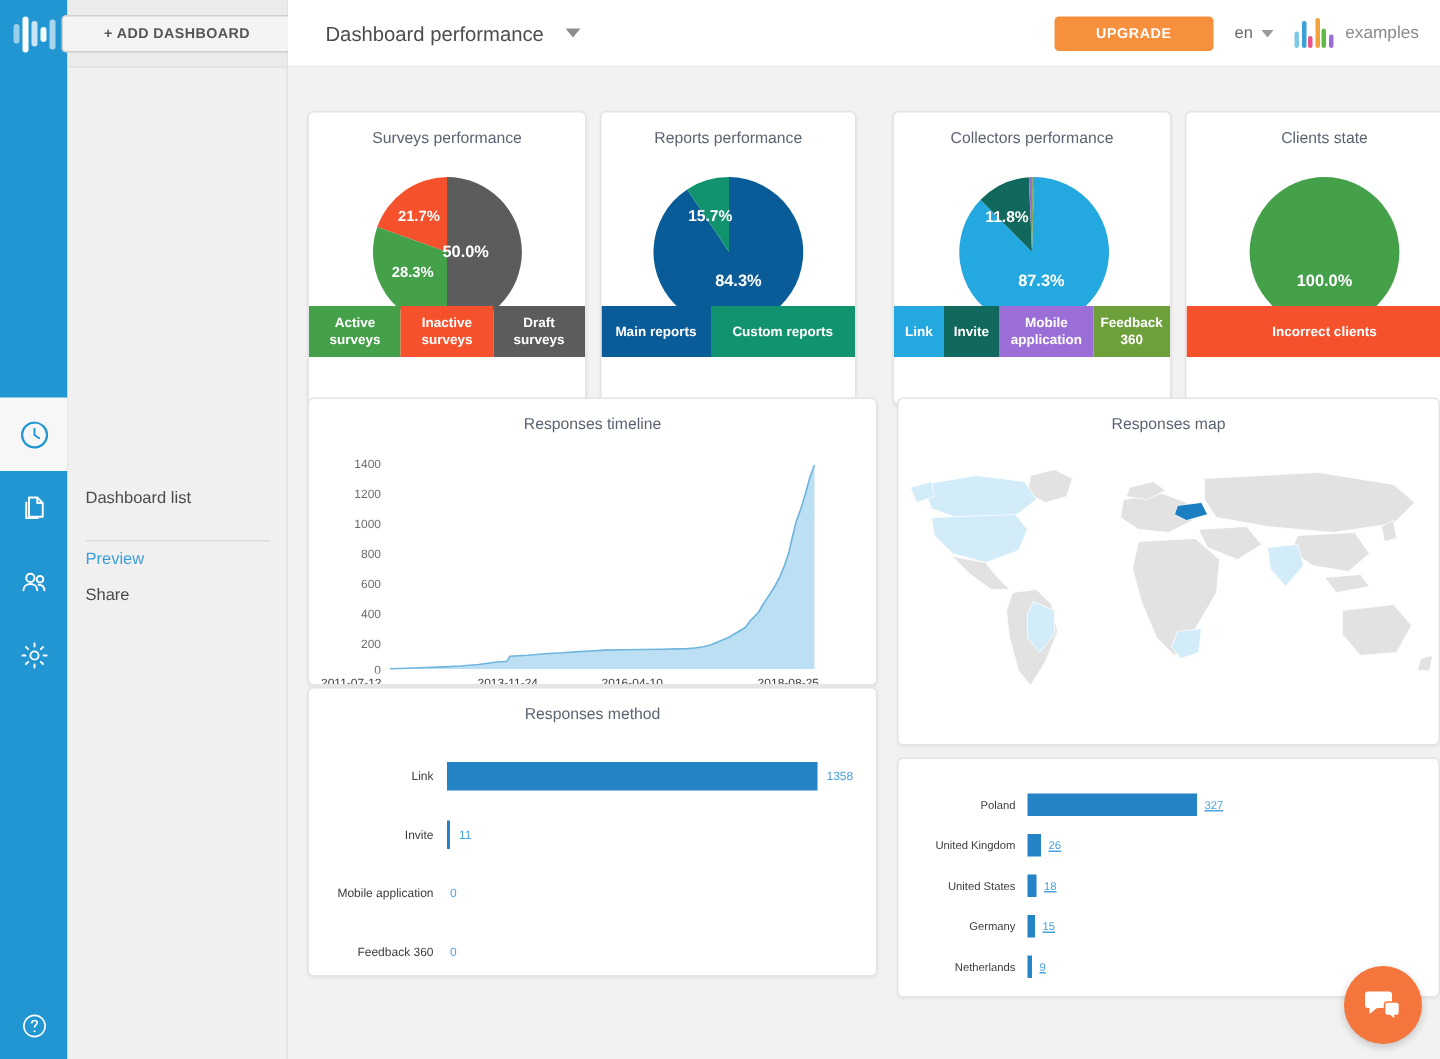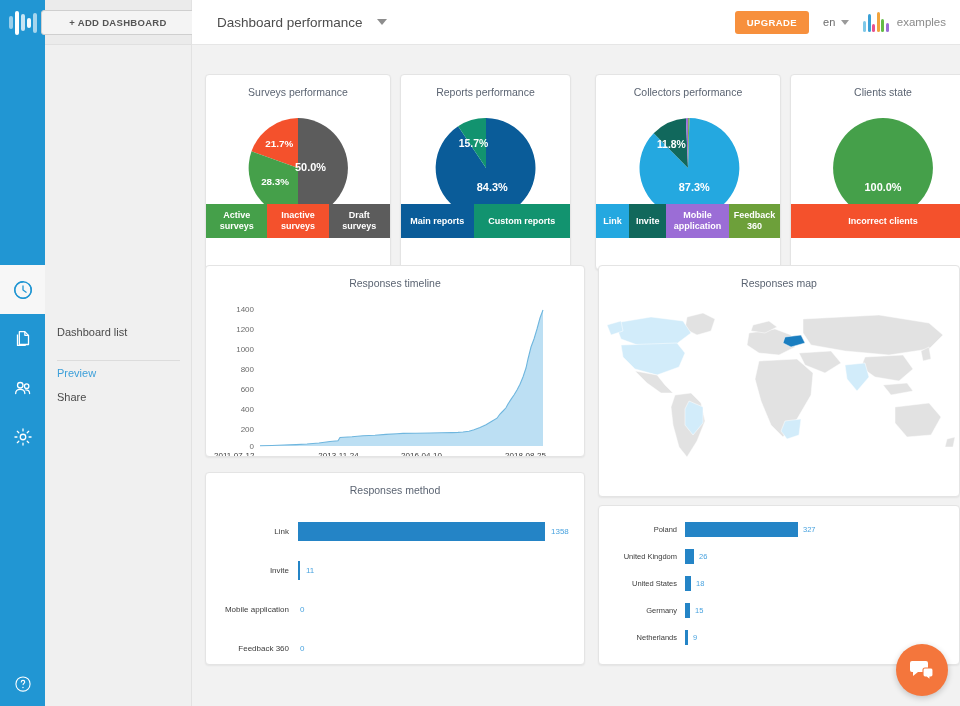"UPGRADE" .upgrade-btn { padding: 6px 12px -> 6px 28px }
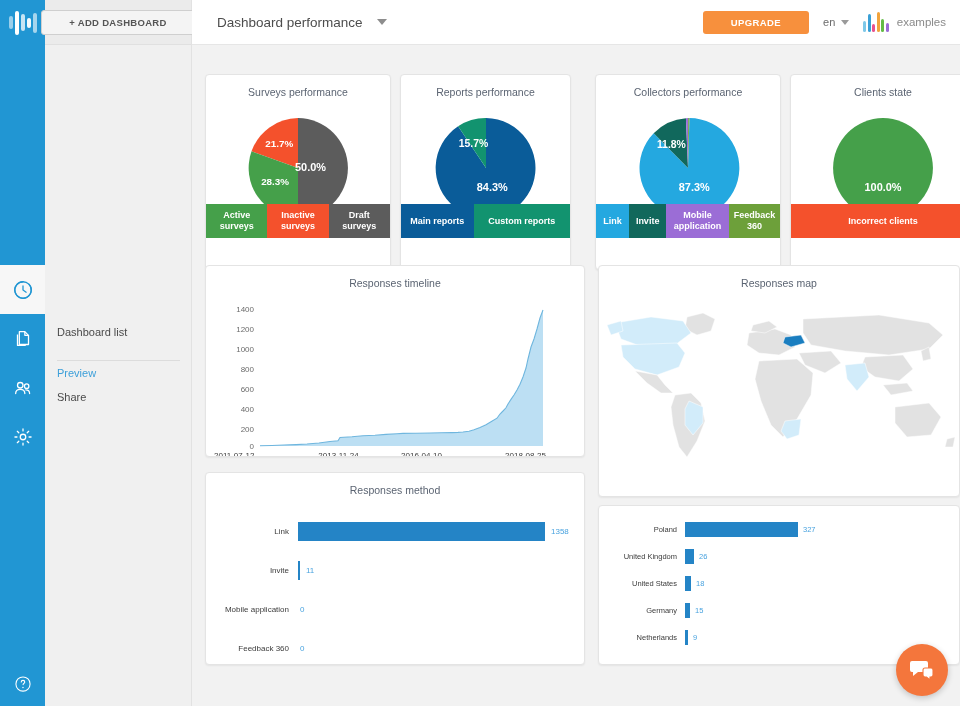"Responses method" .rm-card { top: 427px -> 413px }
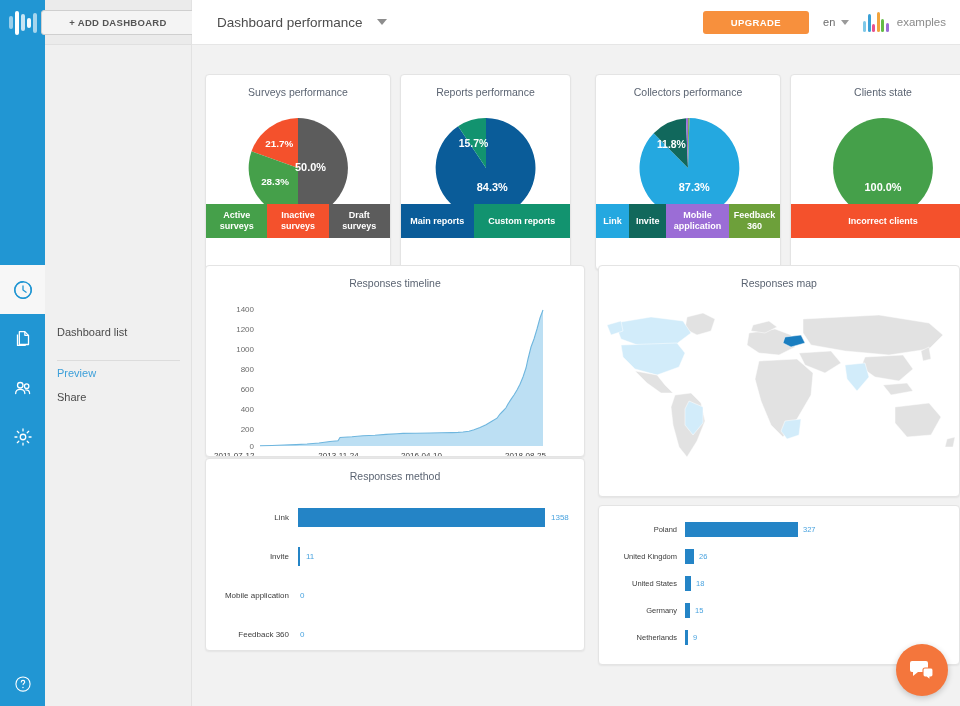"Poland" .geo-inner { align-items: none -> center }
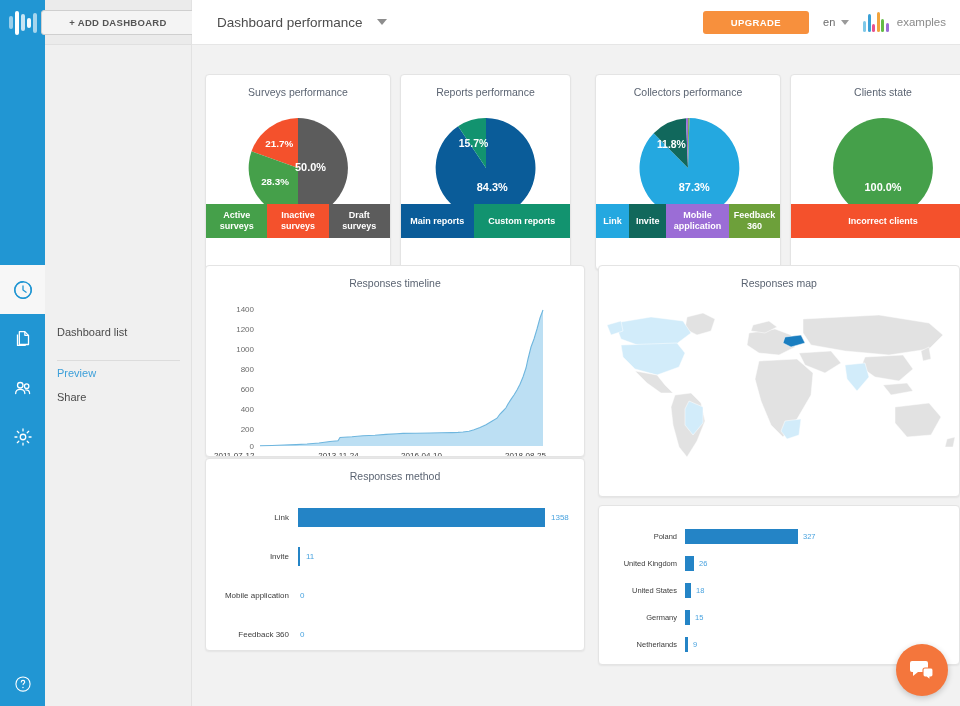"327" .geo-val { text-decoration: none -> underline }
